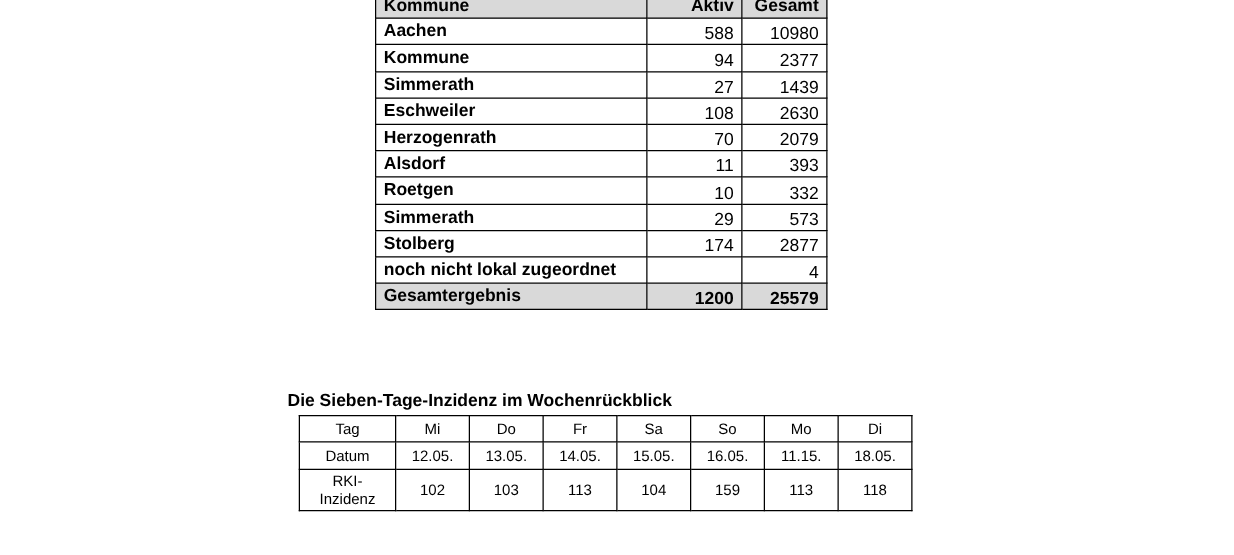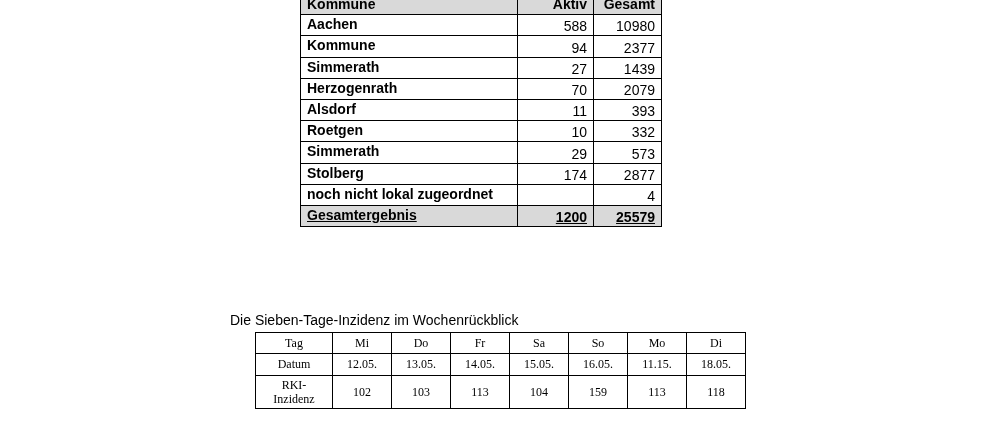"Eschweiler" tr { html: none -> <tr> <td>Eschweiler</td> <td>108</td> <td>2630</td> </tr> }
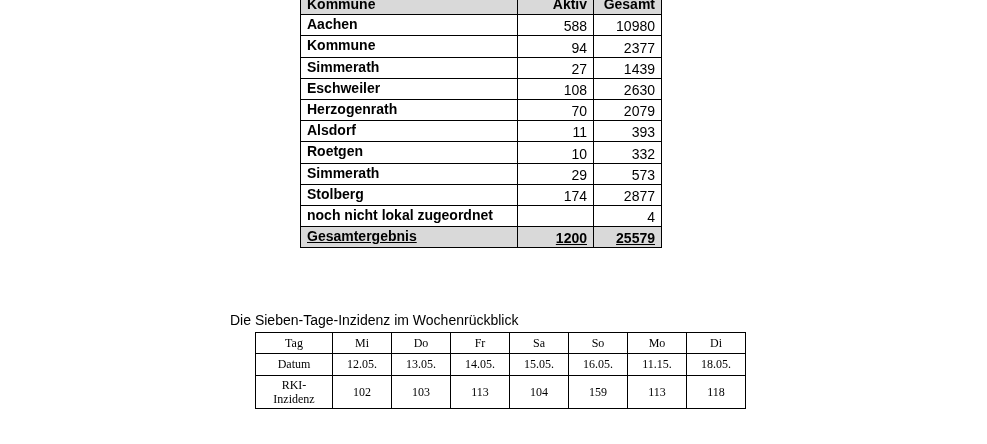"Gesamtergebnis" #cases tr.total td { text-decoration: underline -> none }
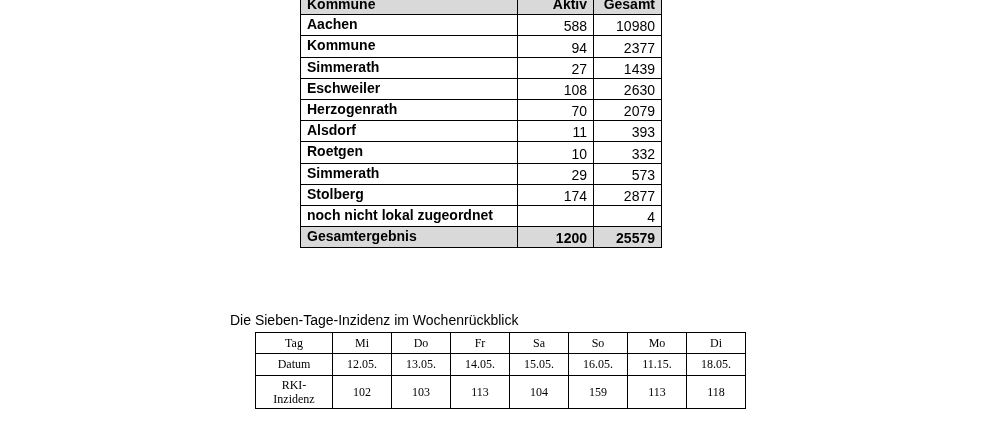"Die Sieben-Tage-Inzidenz im" #inc-title { font-weight: normal -> bold }
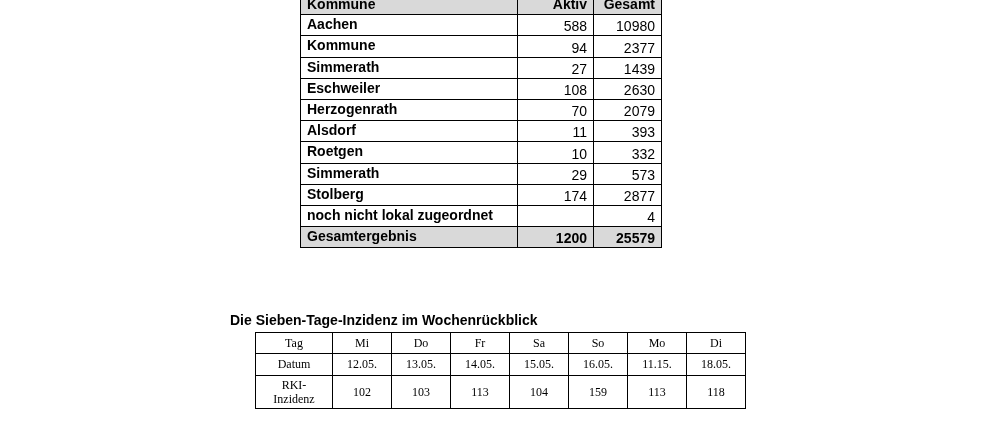"Tag" #inc { font-family: Liberation Serif, serif -> none; left: 255px -> 239px }
